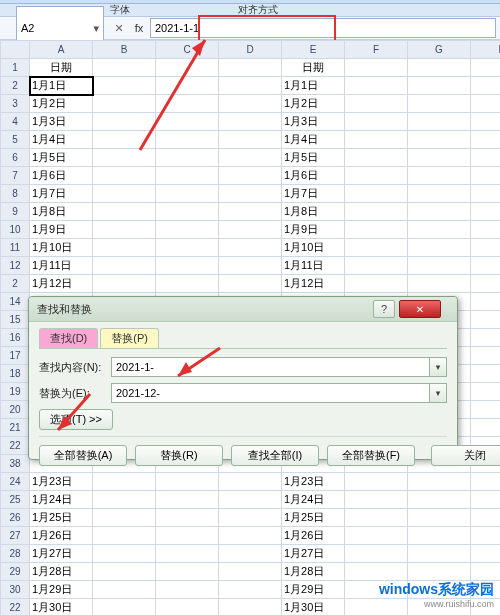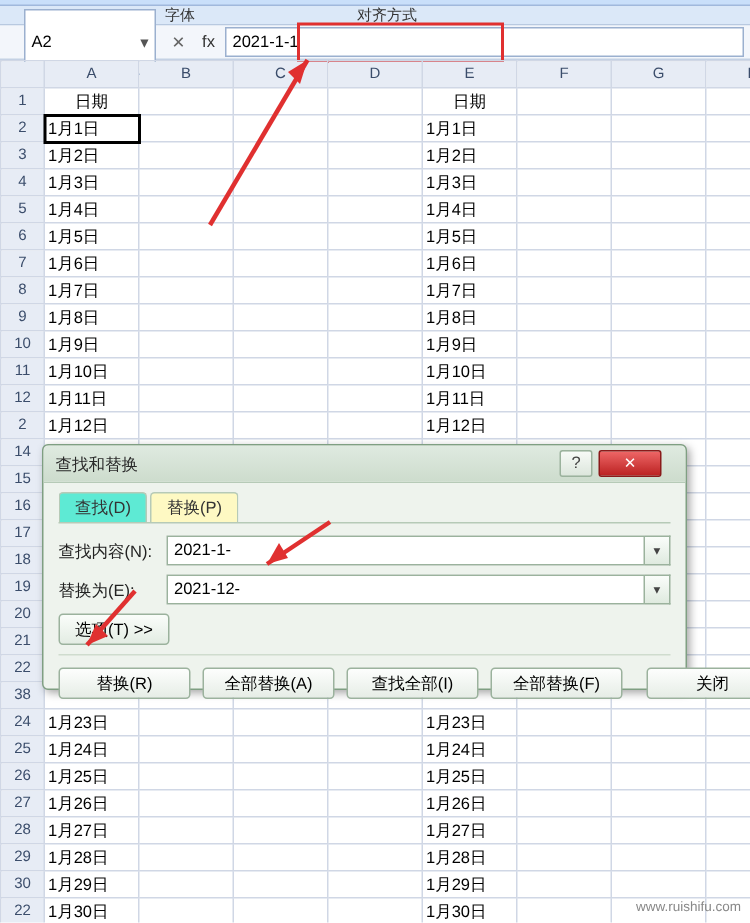"查找(D)" .dlg-tab { background: #5eead4 -> #f9a8d4 }
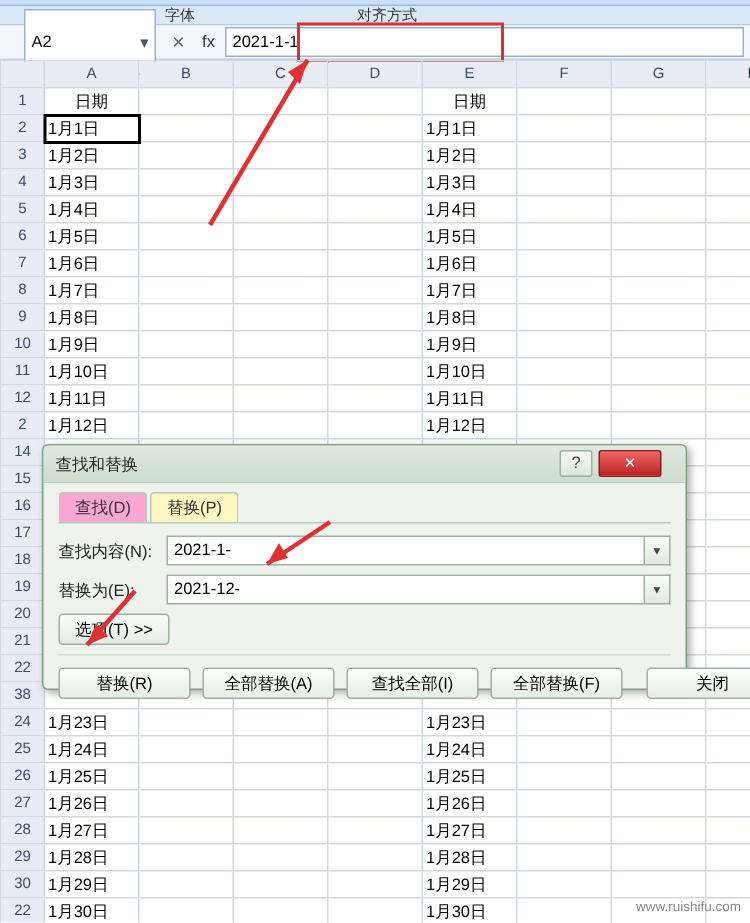"替换(R)" span.dlg-btn { order: before "全部替换(A)" -> after "全部替换(A)" }
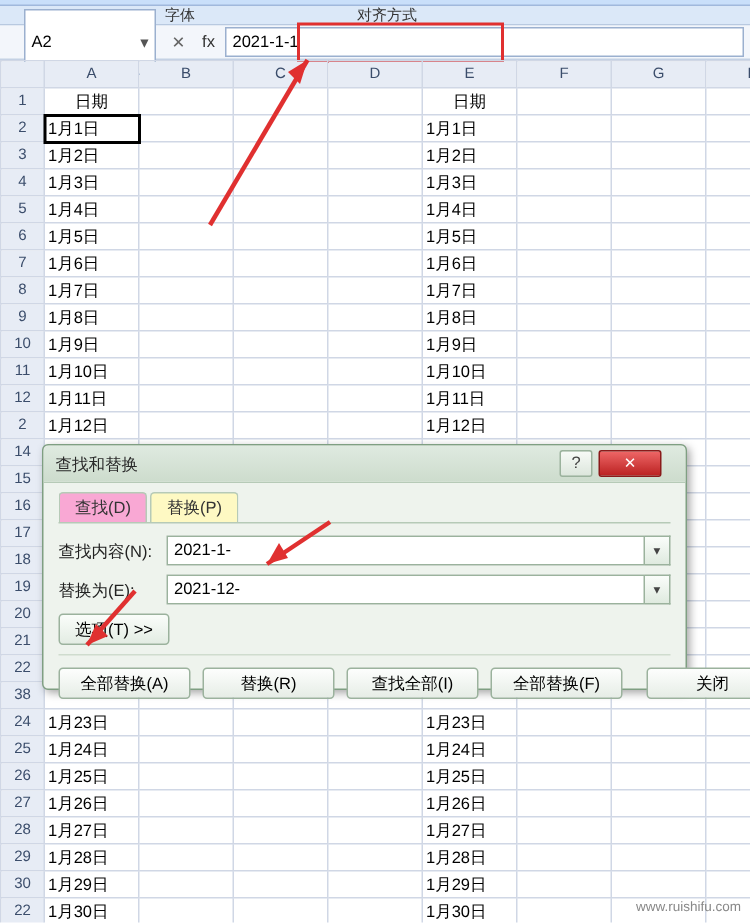"windows系统家园" div.w1 { html: none -> <div>windows系统家园</div> }
